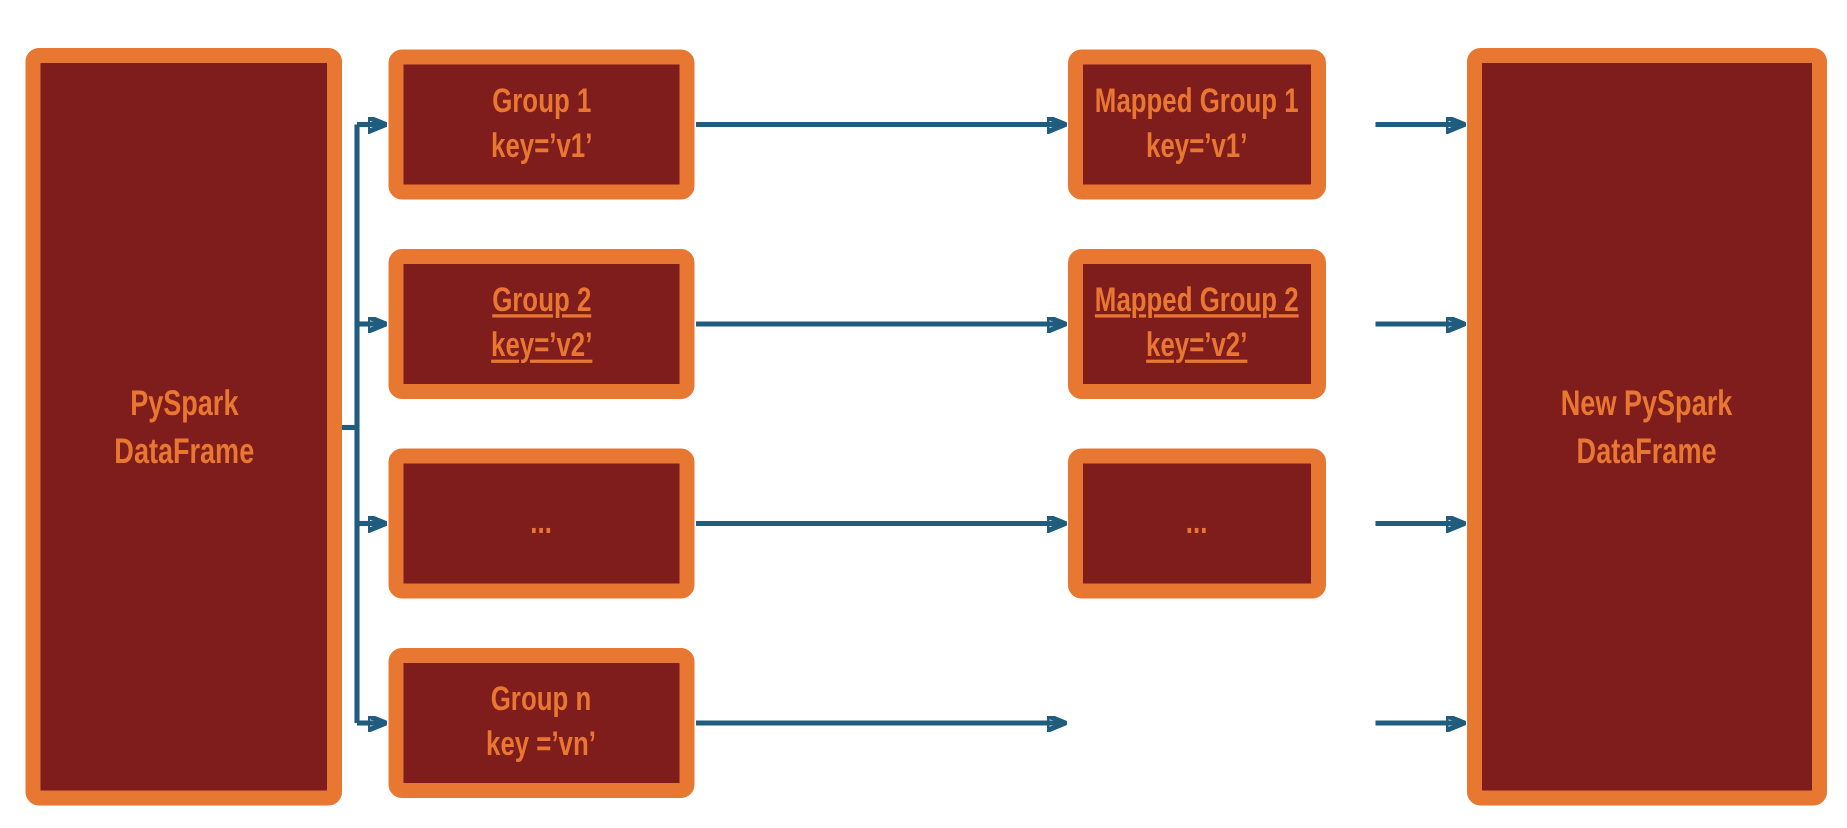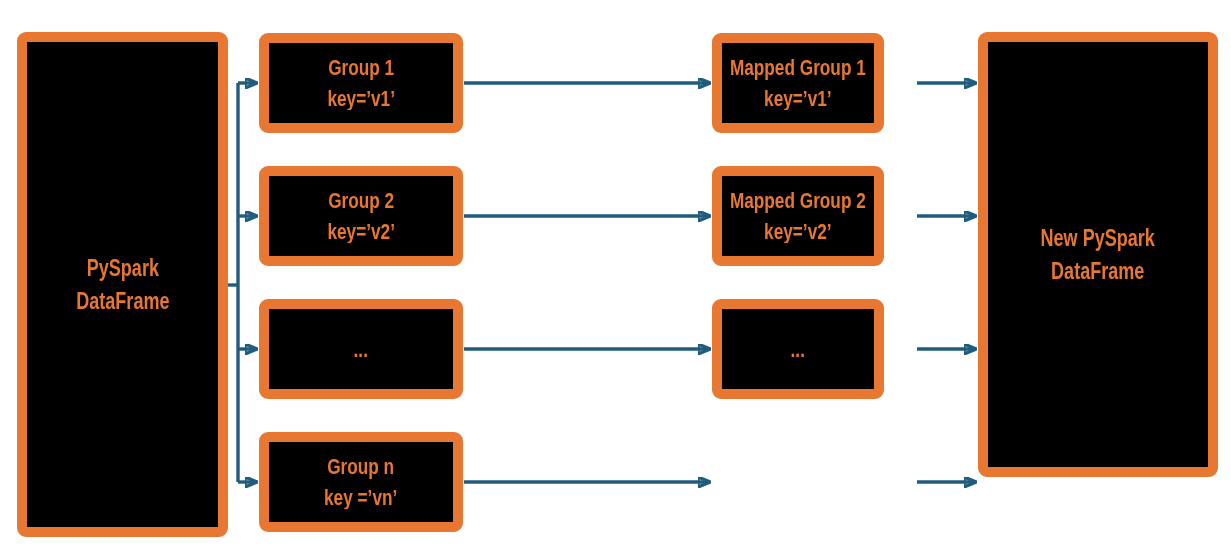"Group 1" .box { background: #000000 -> #7f1d1d }
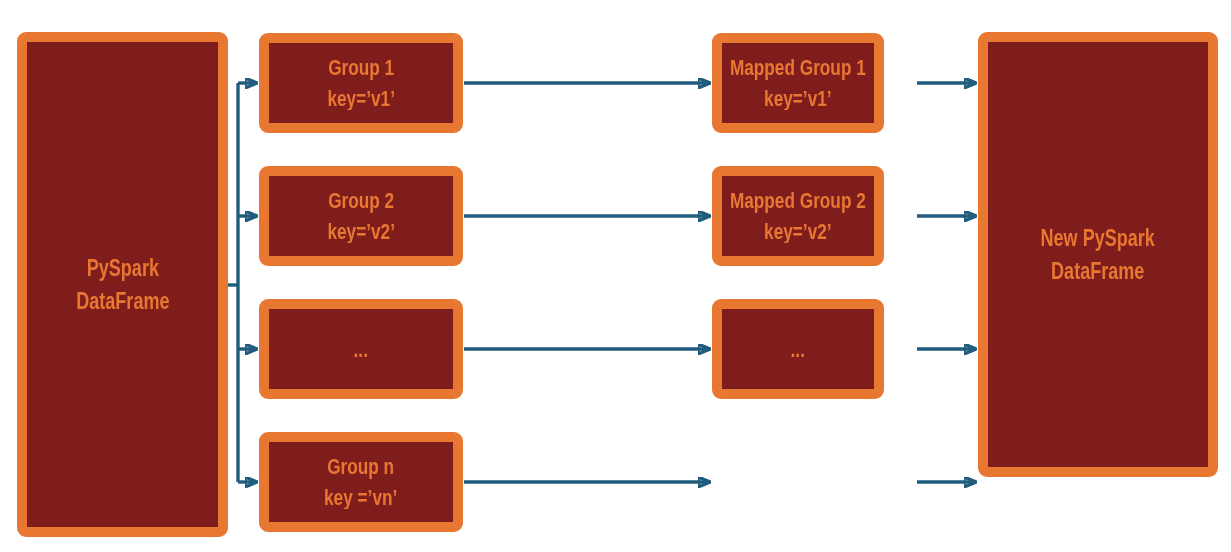"Group 2" .row-1 { text-decoration: none -> underline }
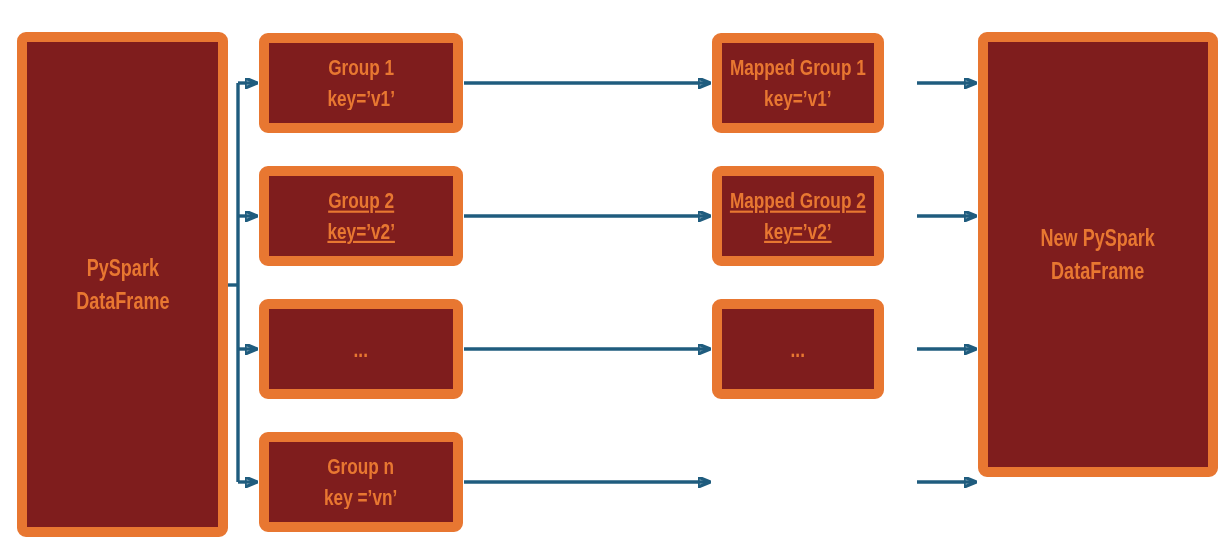"New PySpark" #right-box { height: 445px -> 505px }
